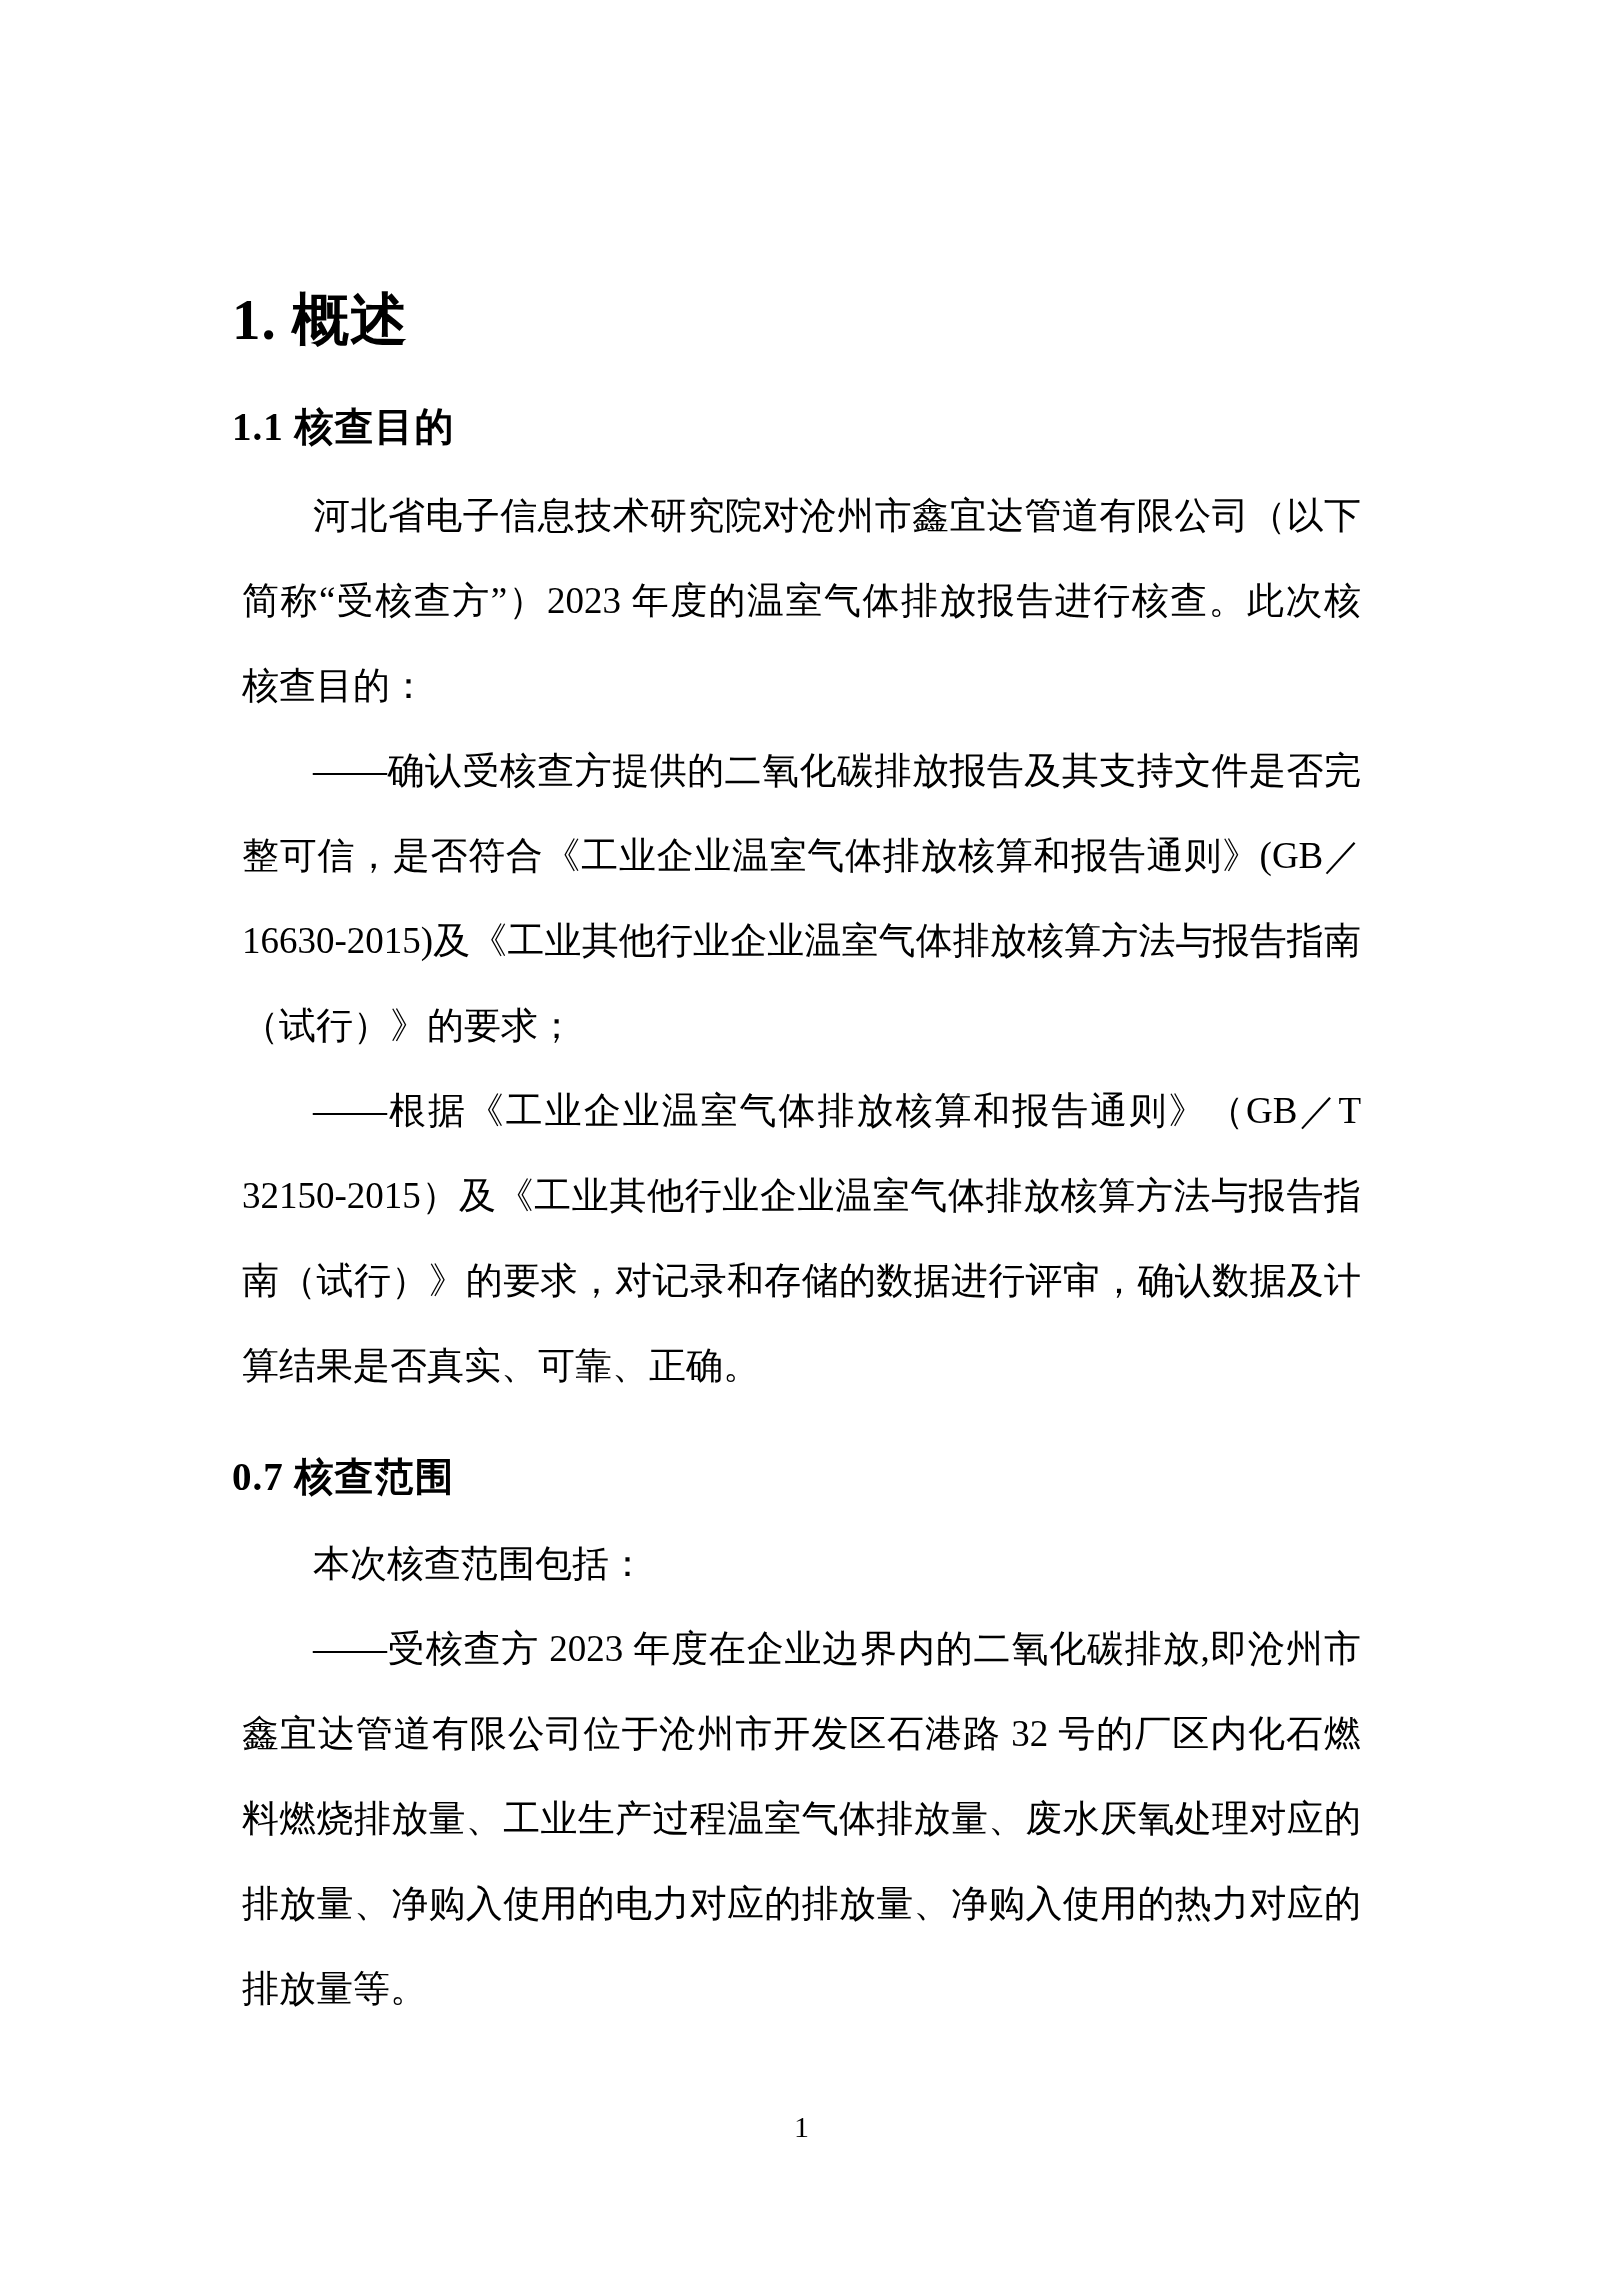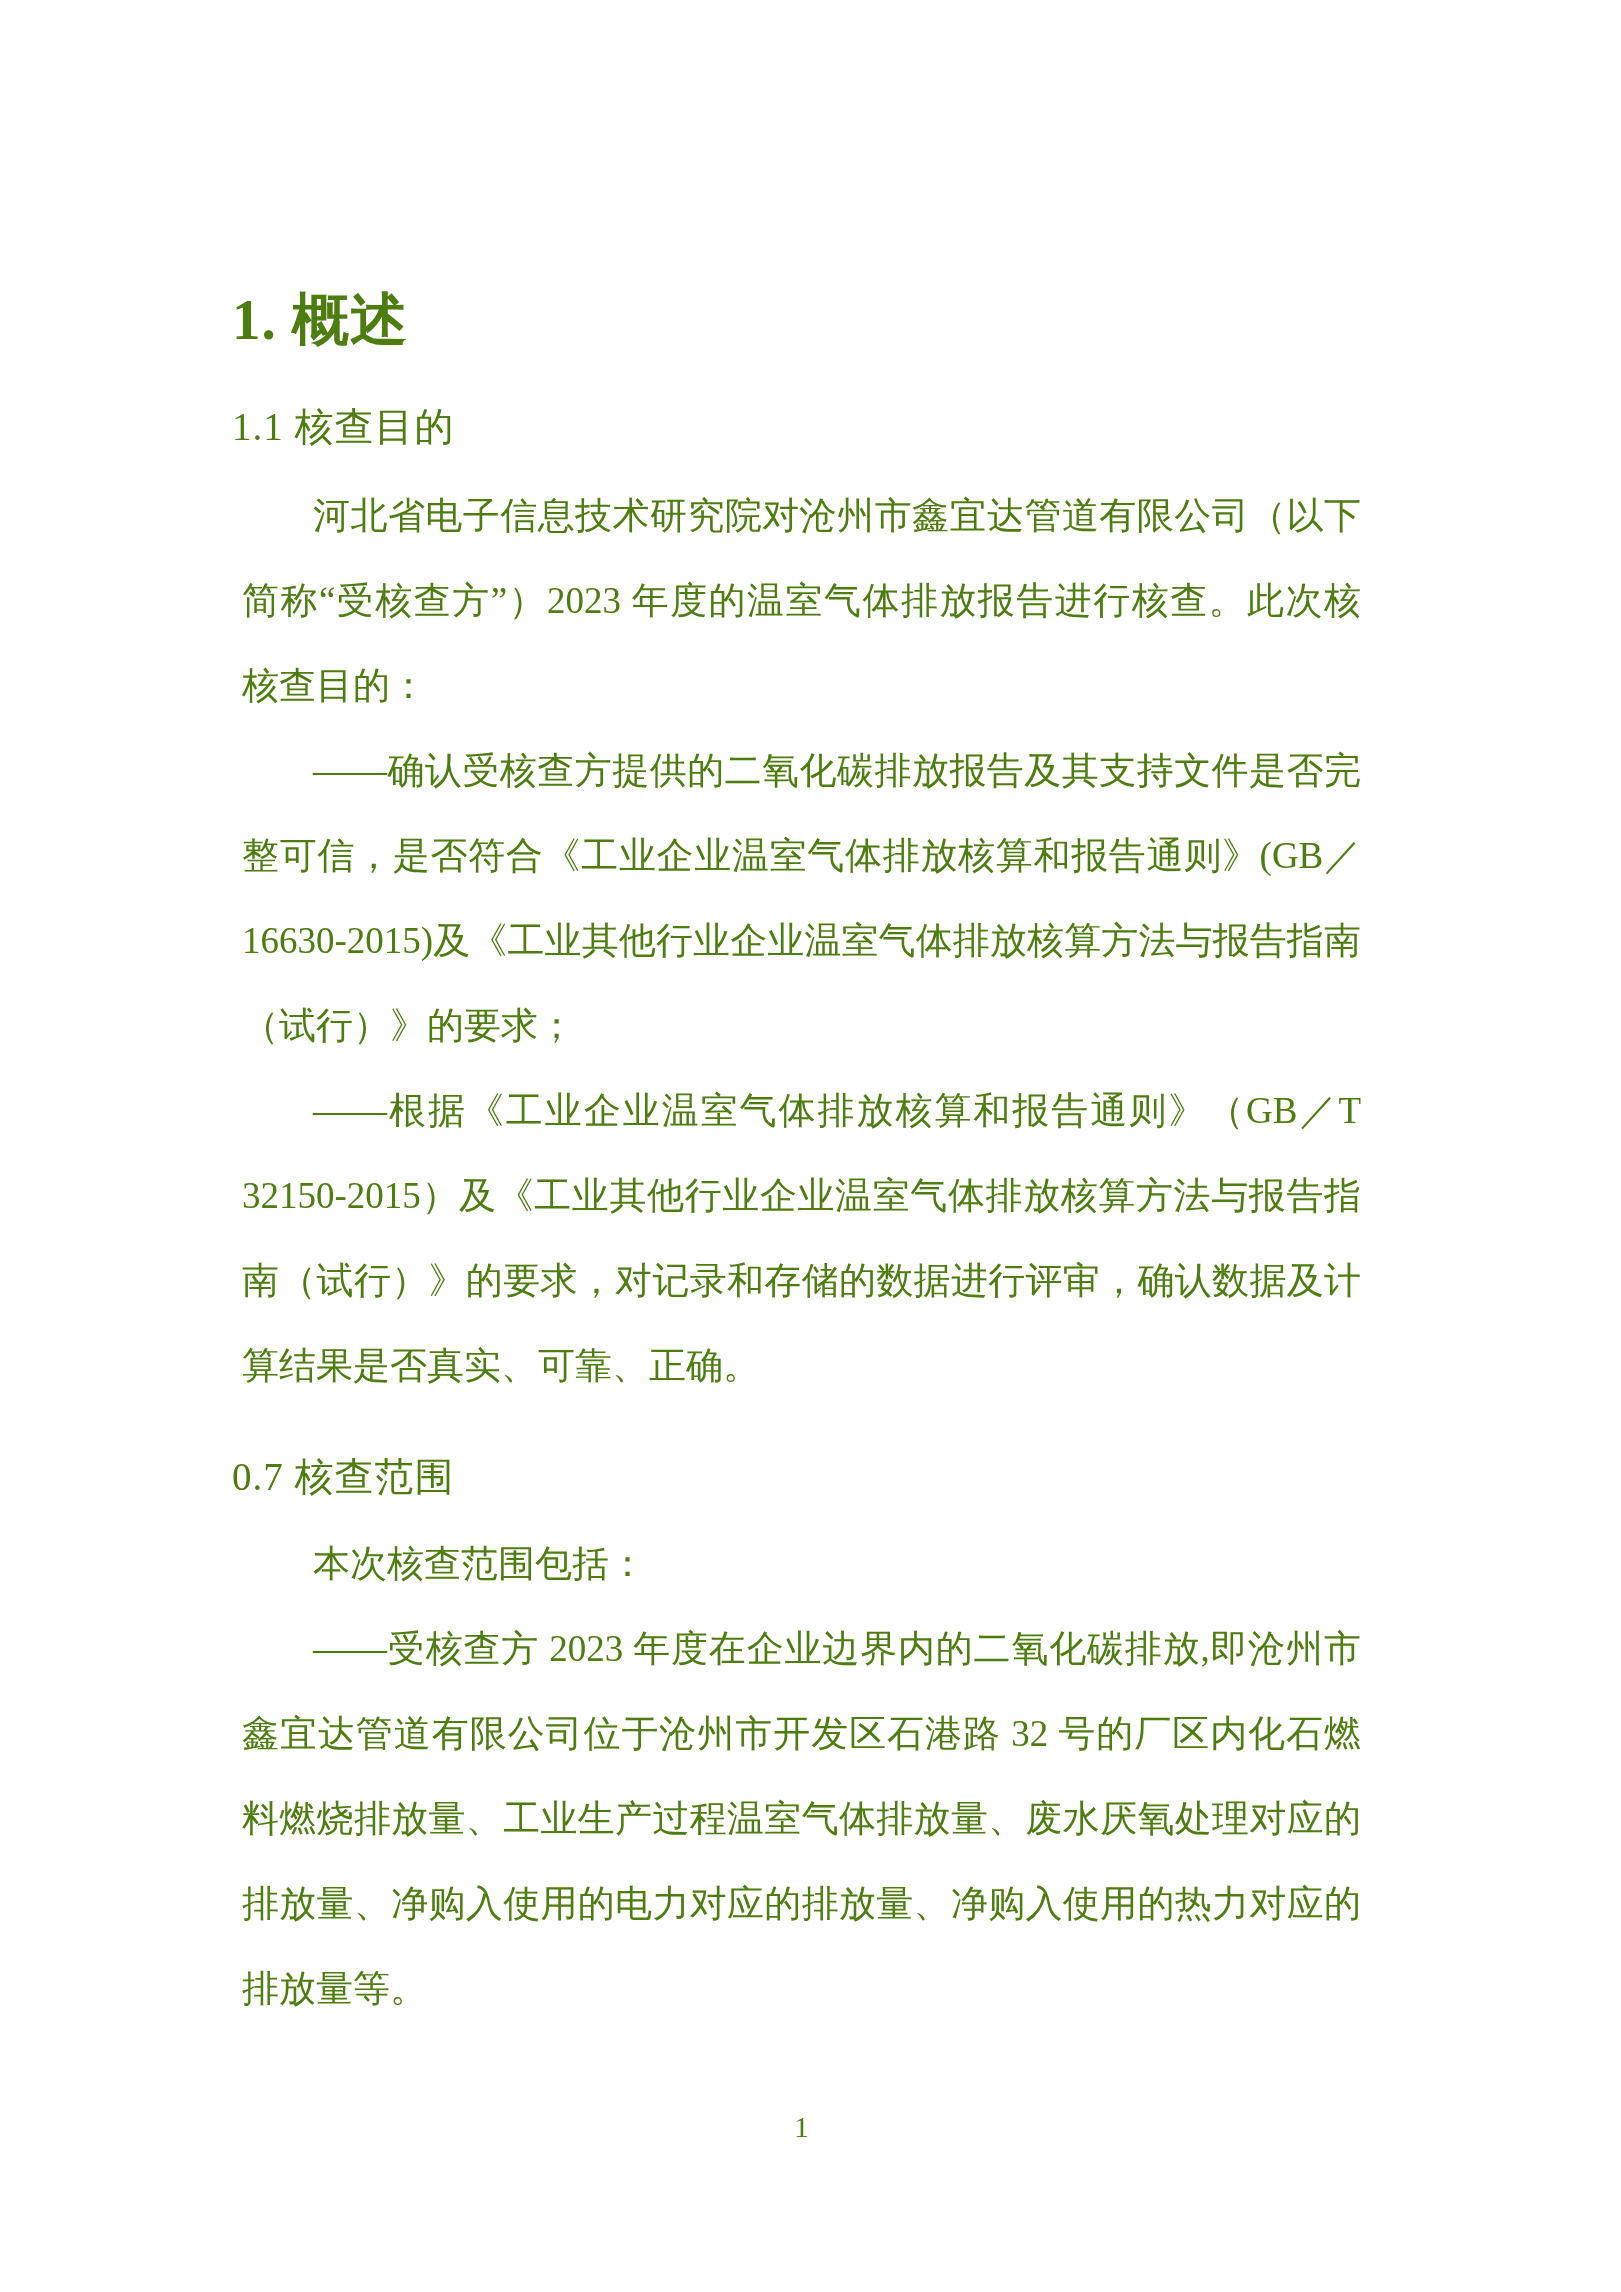"1. 概述" .page { color: #4d7c0f -> #000000 }
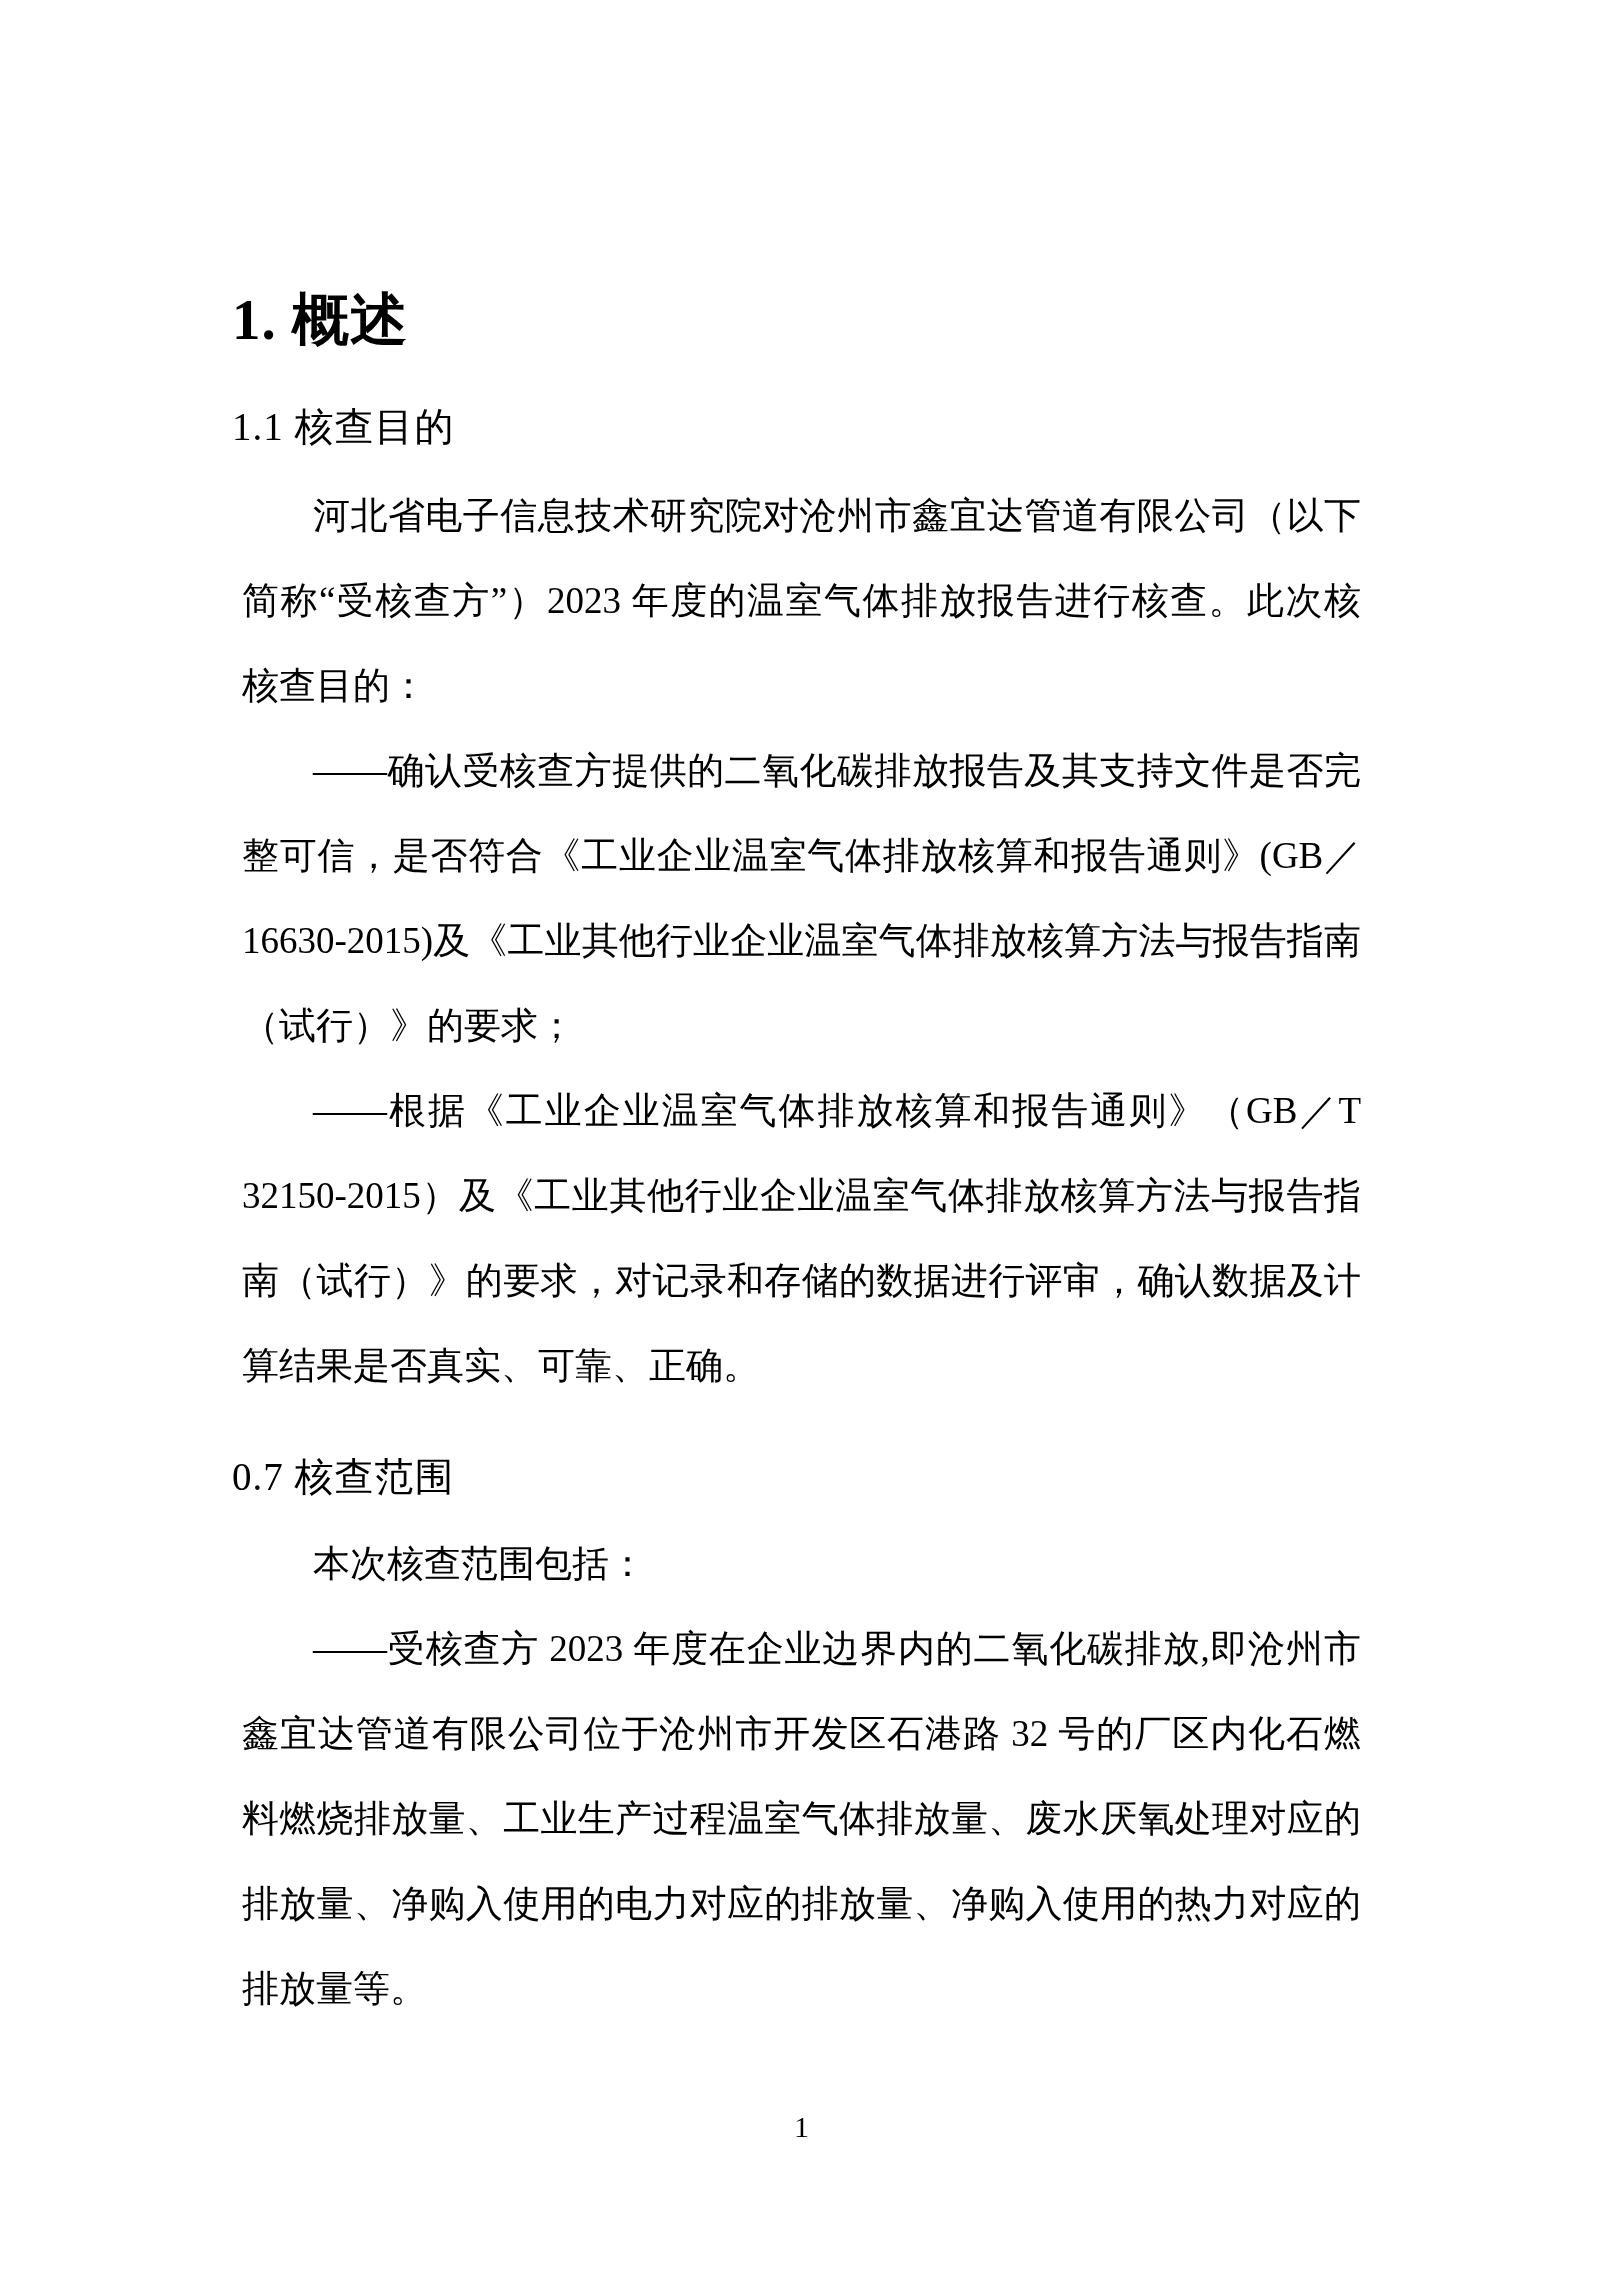"1.1 核查目的" .sec-heading { font-weight: normal -> bold }
